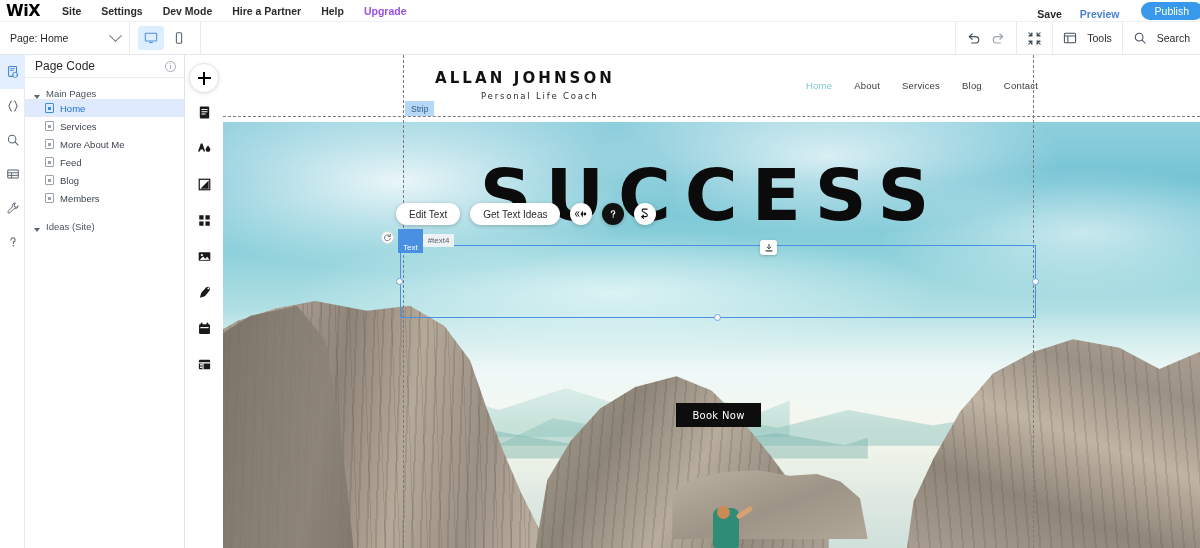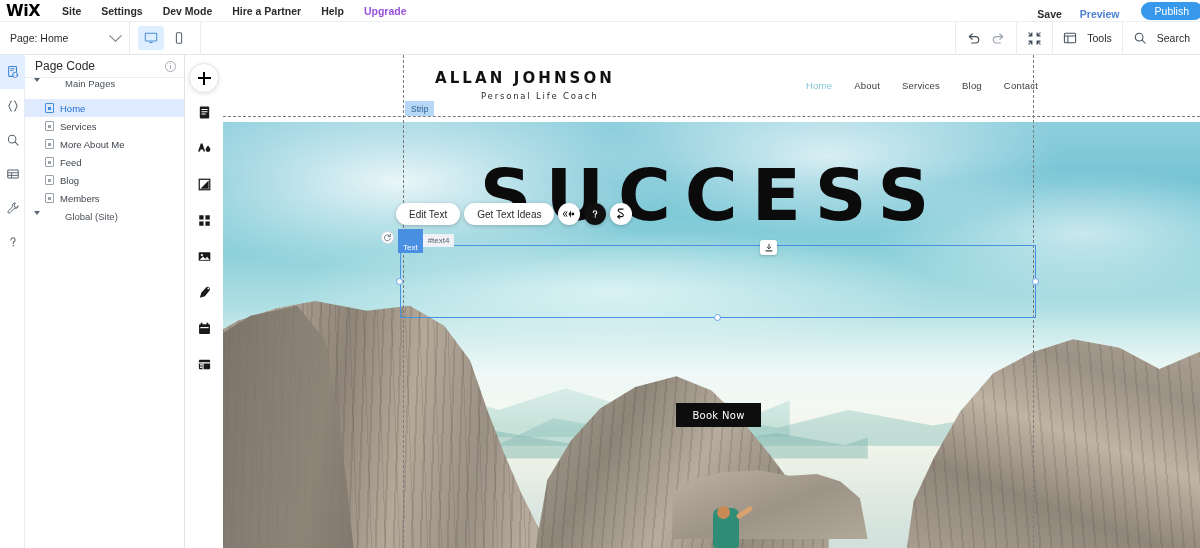"Main Pages" .cp-group { align-items: flex-start -> flex-end; gap: 19px -> none }
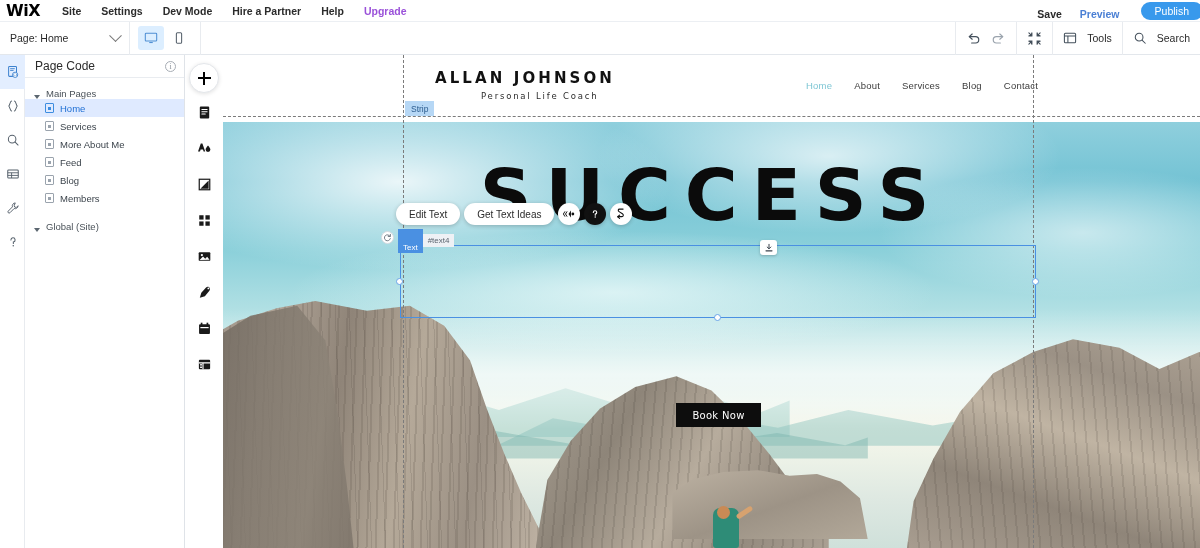"Edit Text" .float-toolbar { gap: 4px -> 10px }
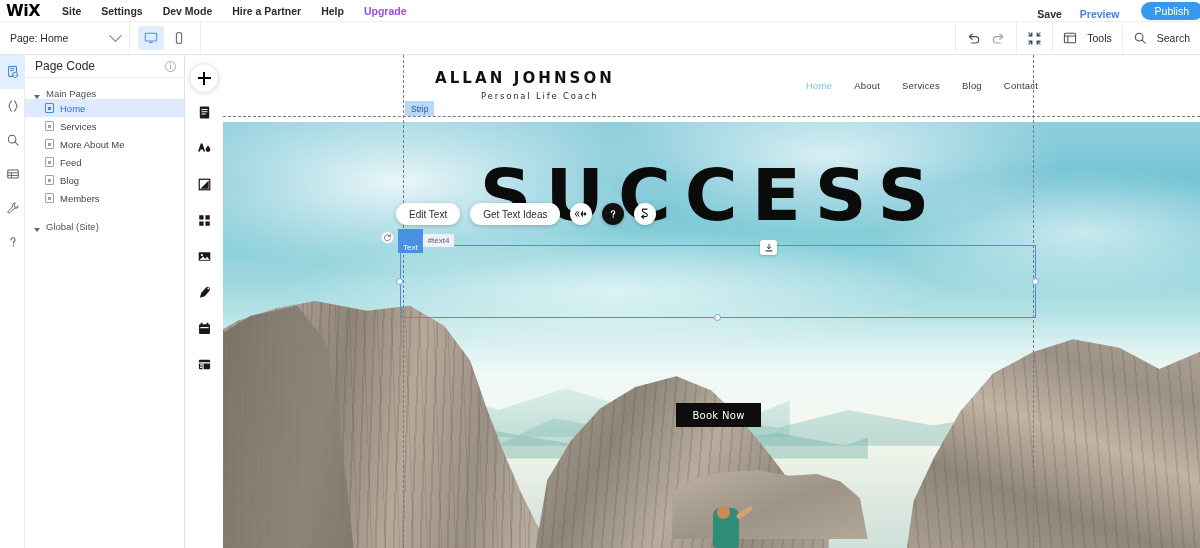"Global (Site)" span.cp-group-label { text: Global -> Ideas }
